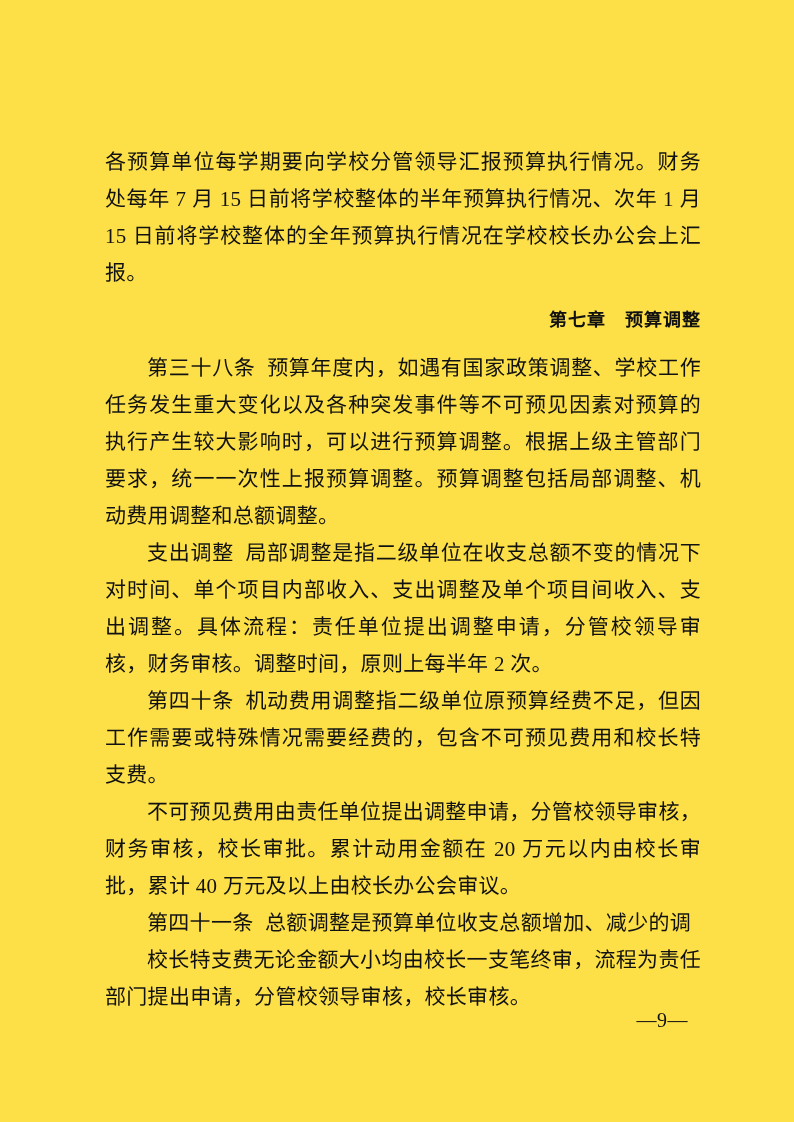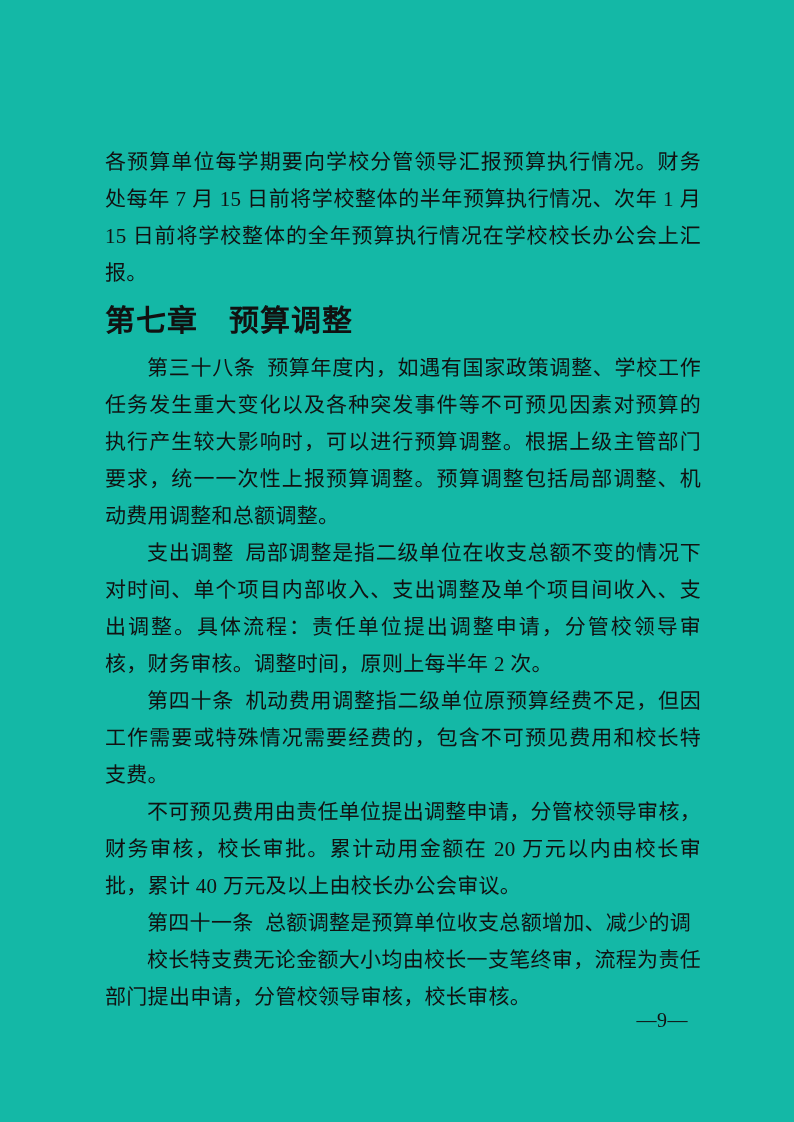"各预算单位每学期要向学校分管领导汇报预算执行情况。财务处每年 7 月 15" .page { background: #14b8a6 -> #fde047 }
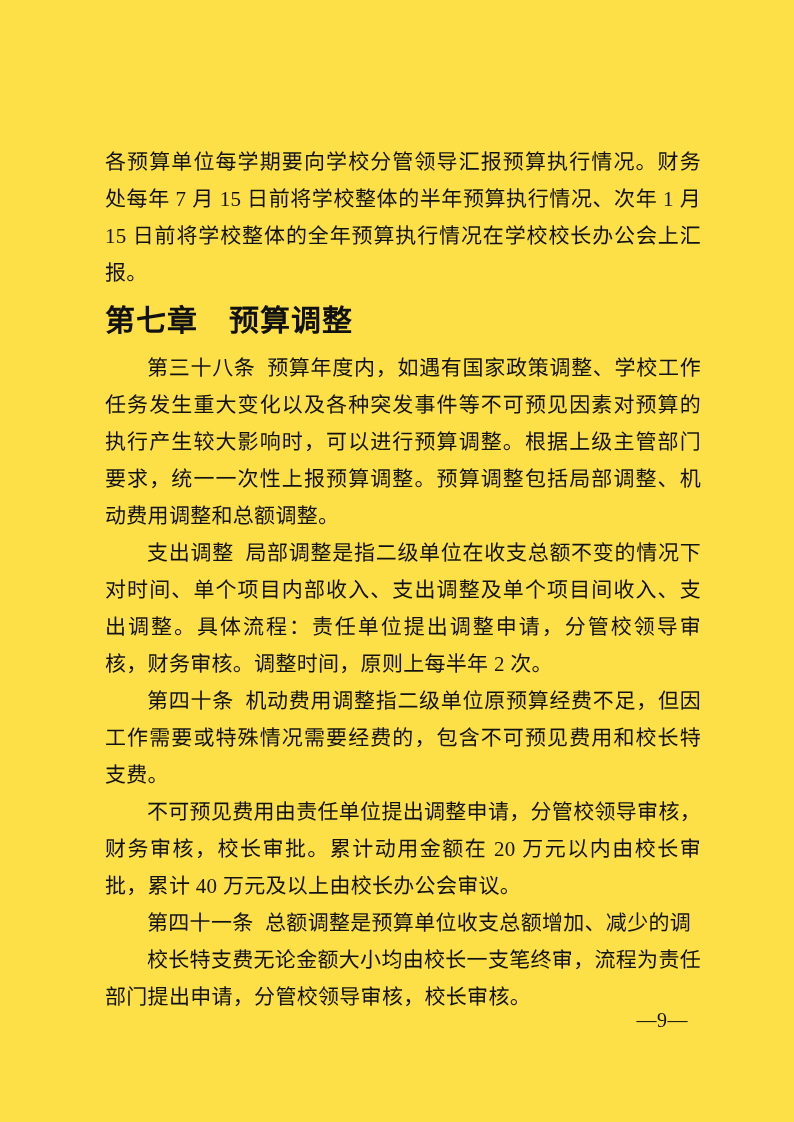"第七章 预算调整" .chapter-heading { font-size: 30px -> 18px; text-align: left -> right }
